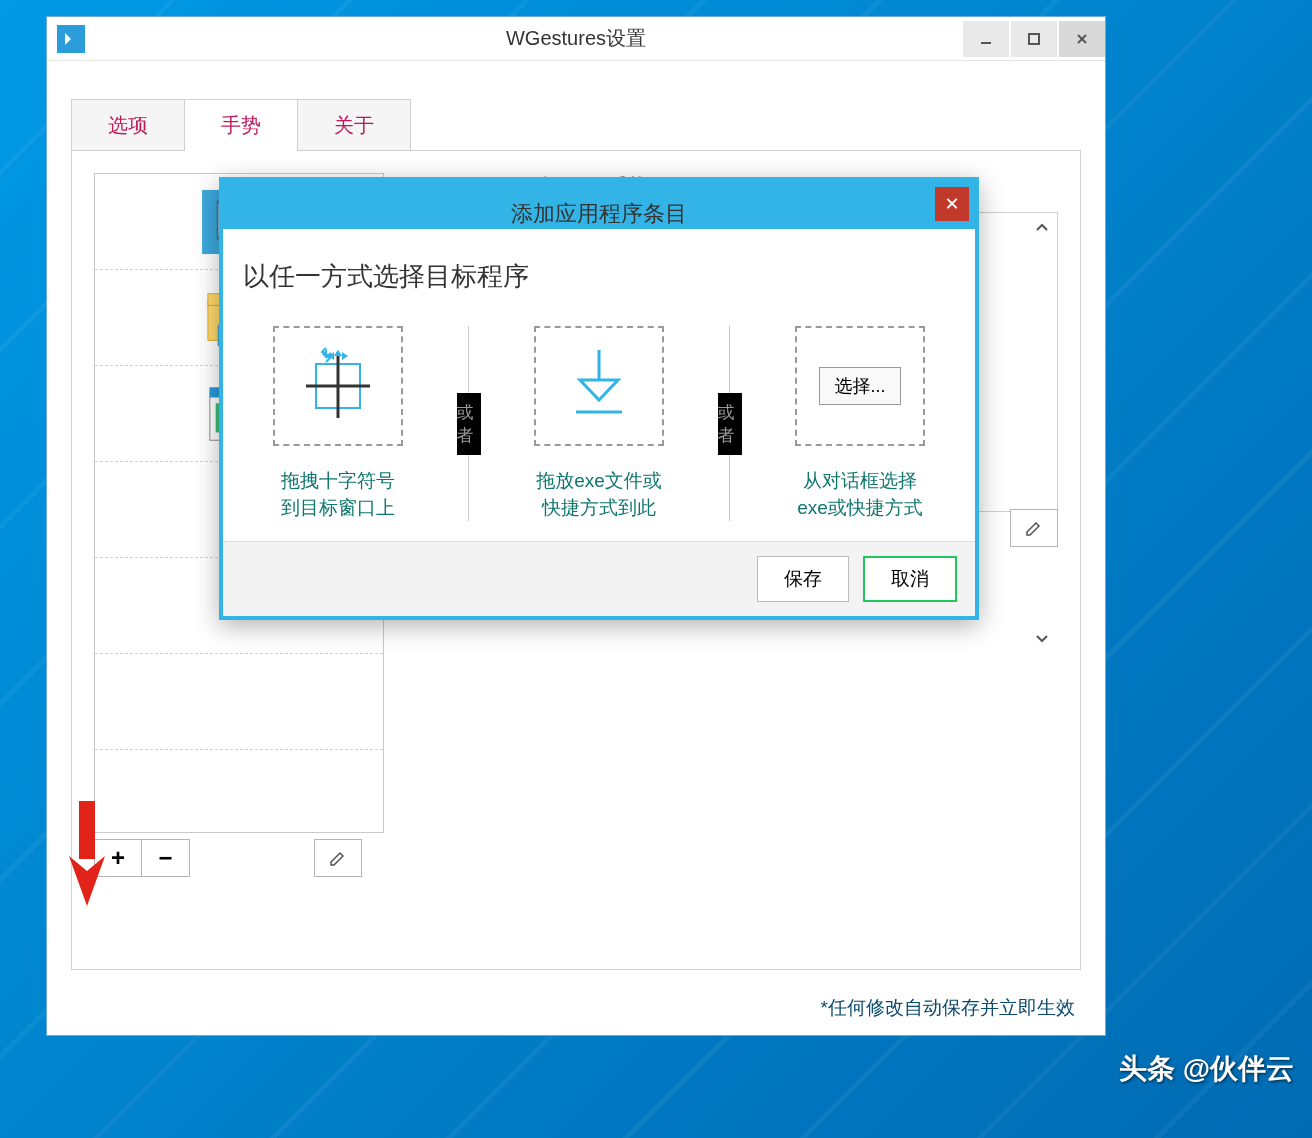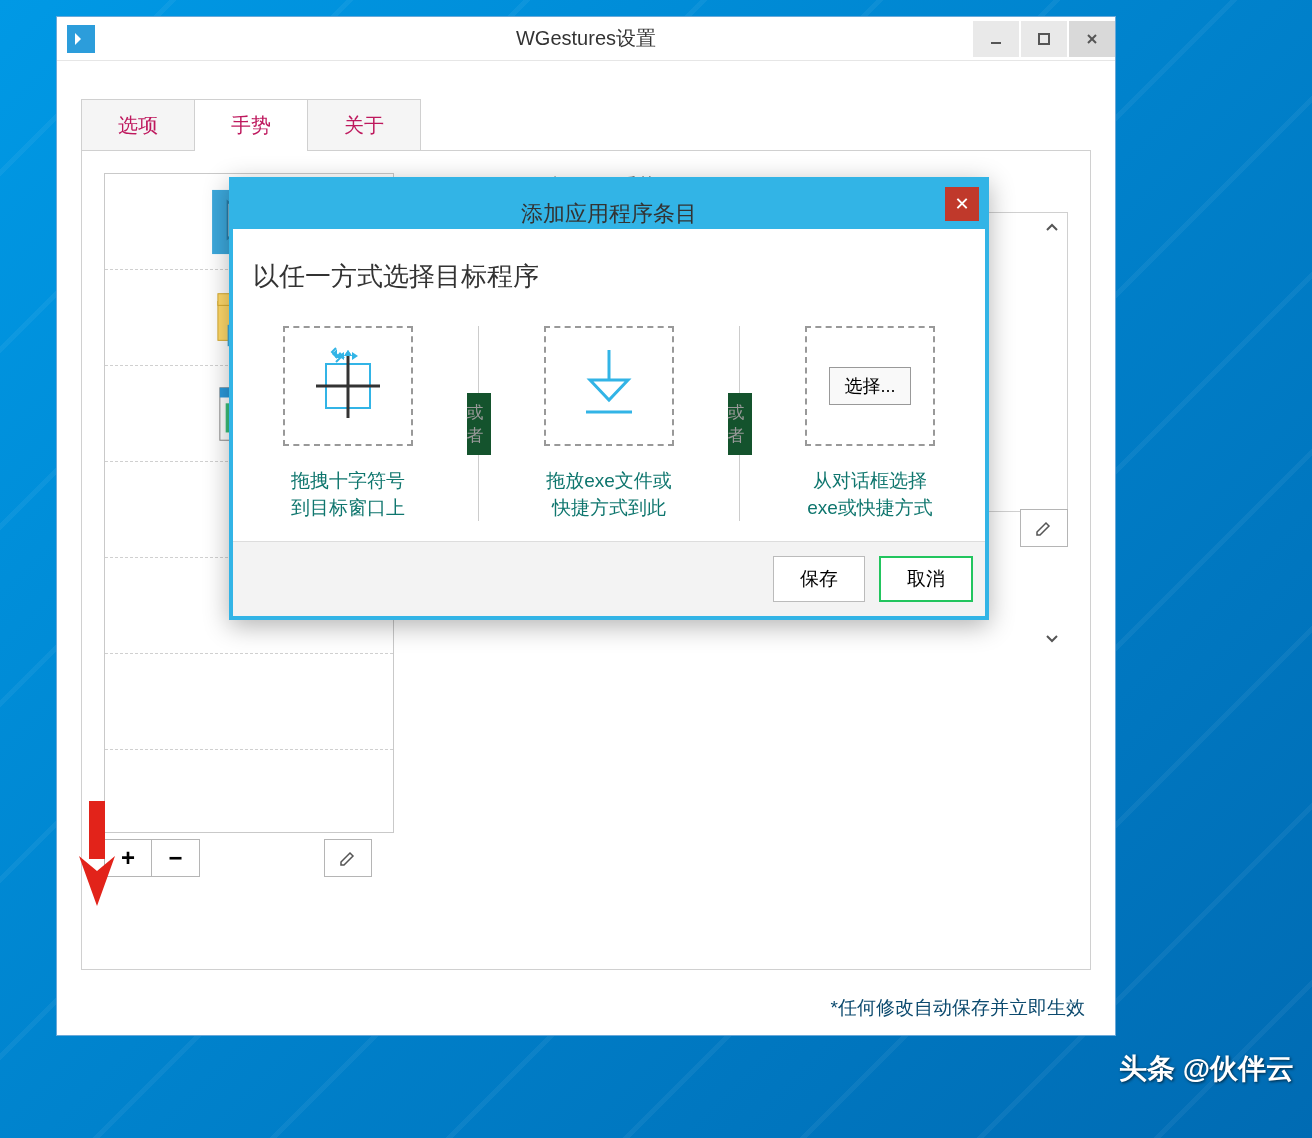"WGestures设置" .window { left: 56px -> 46px }
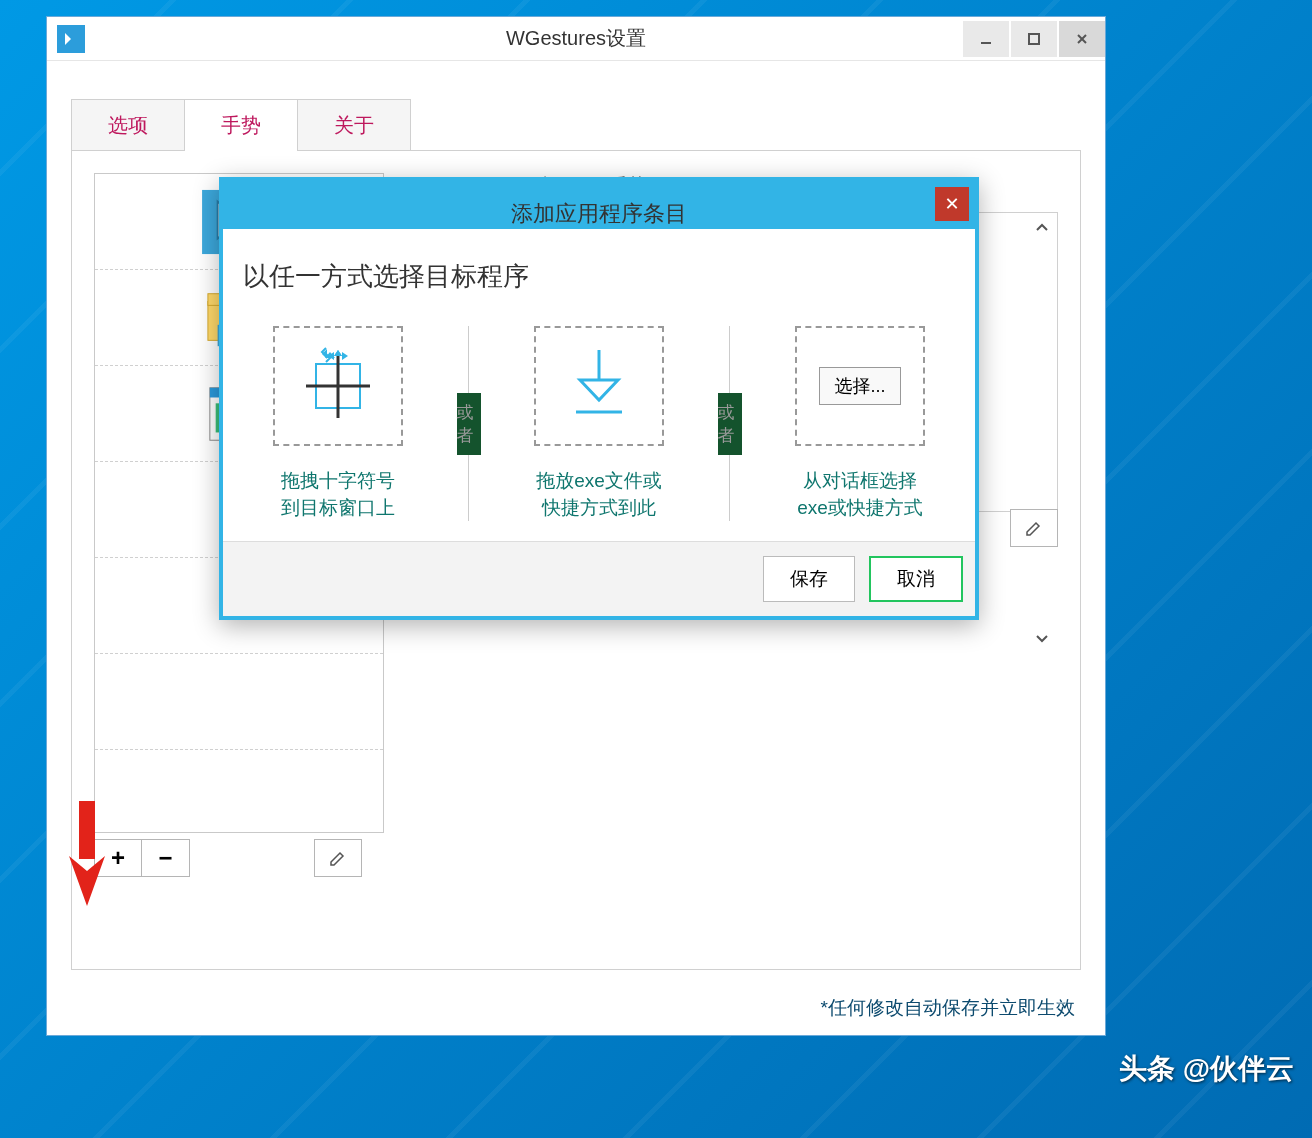"或者" .divider .or { background: #14532d -> #000000 }
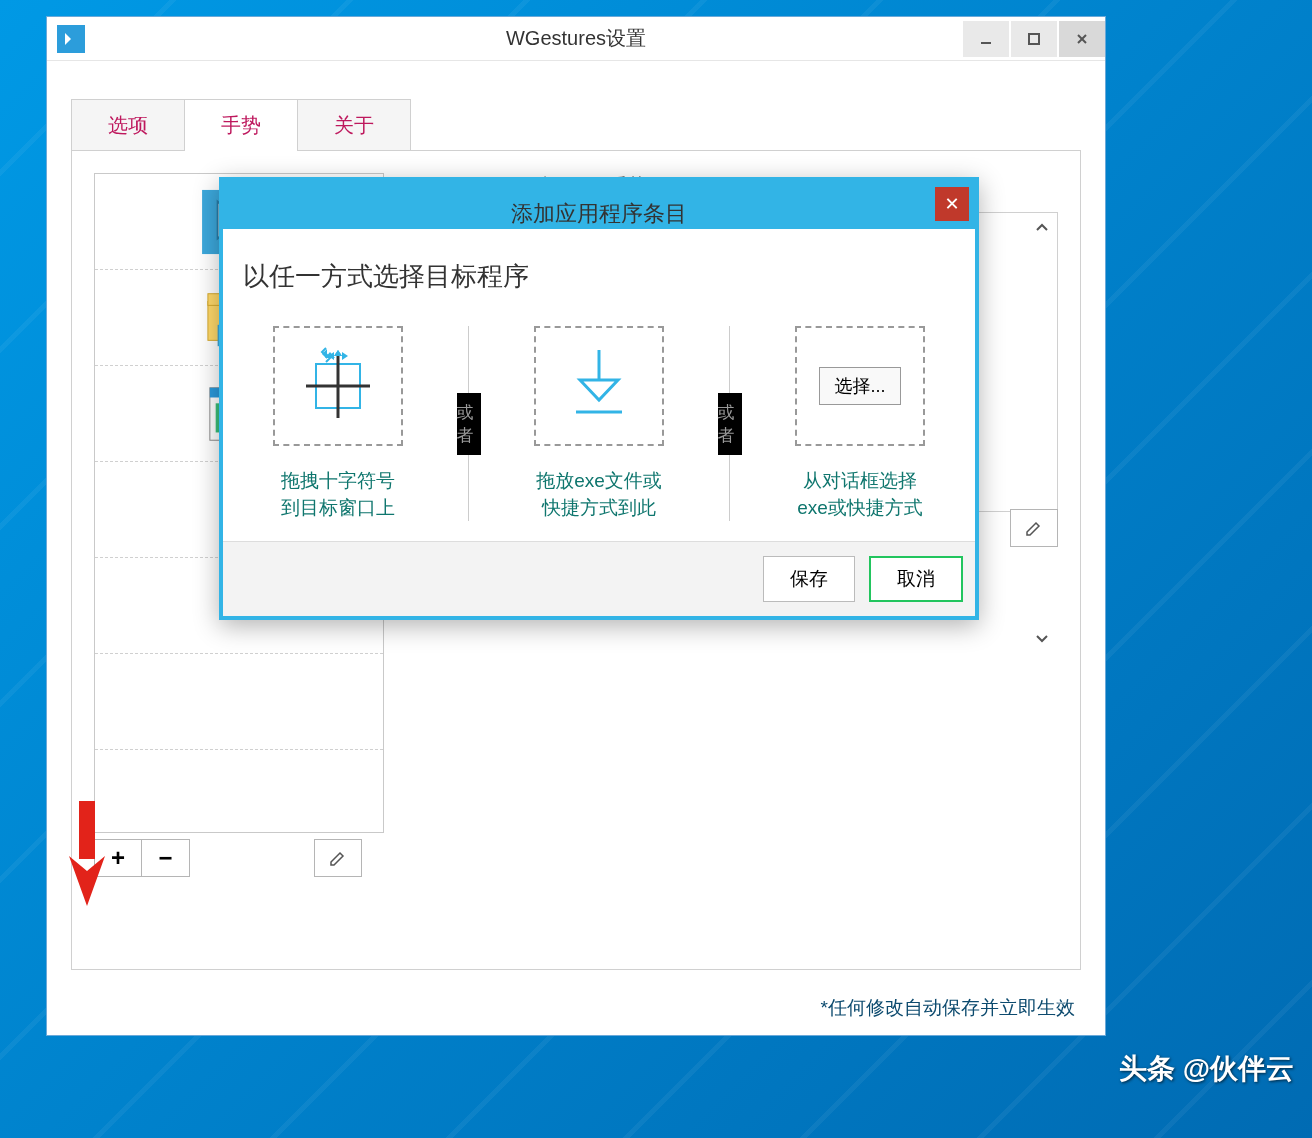"保存" .modal-footer { padding: 14px 12px -> 14px 18px }
